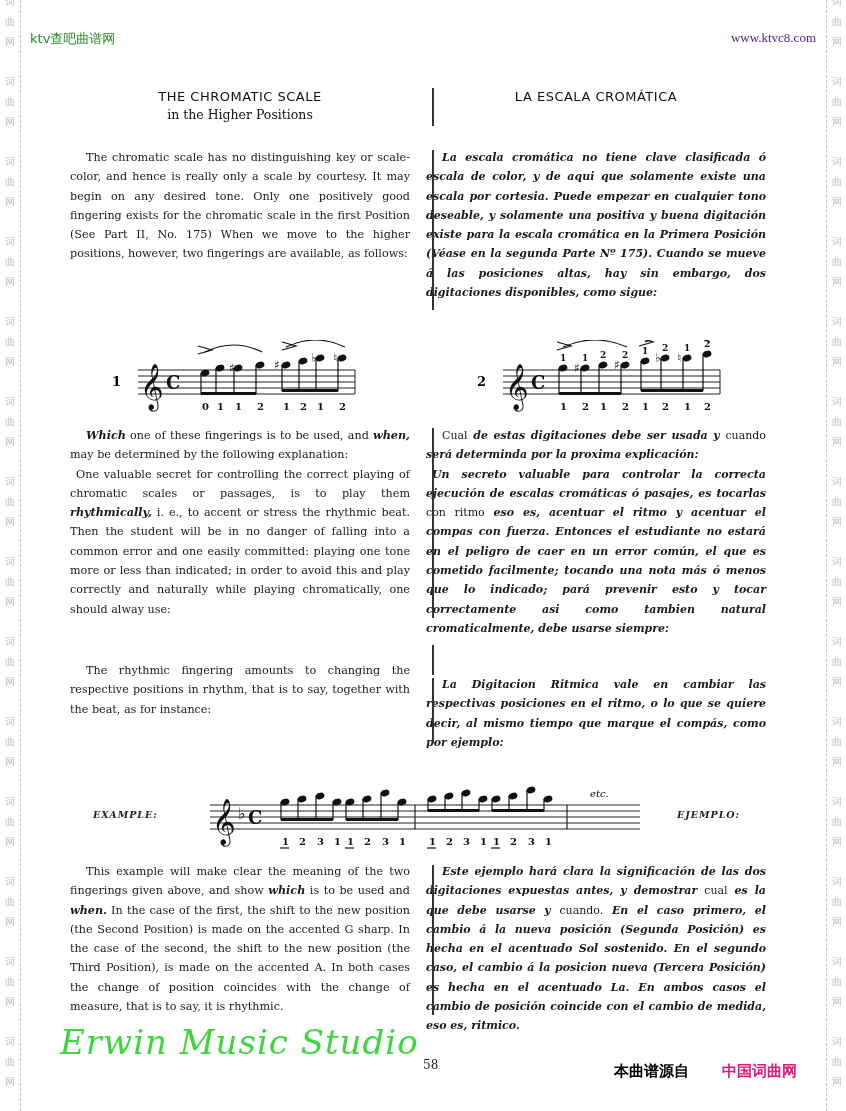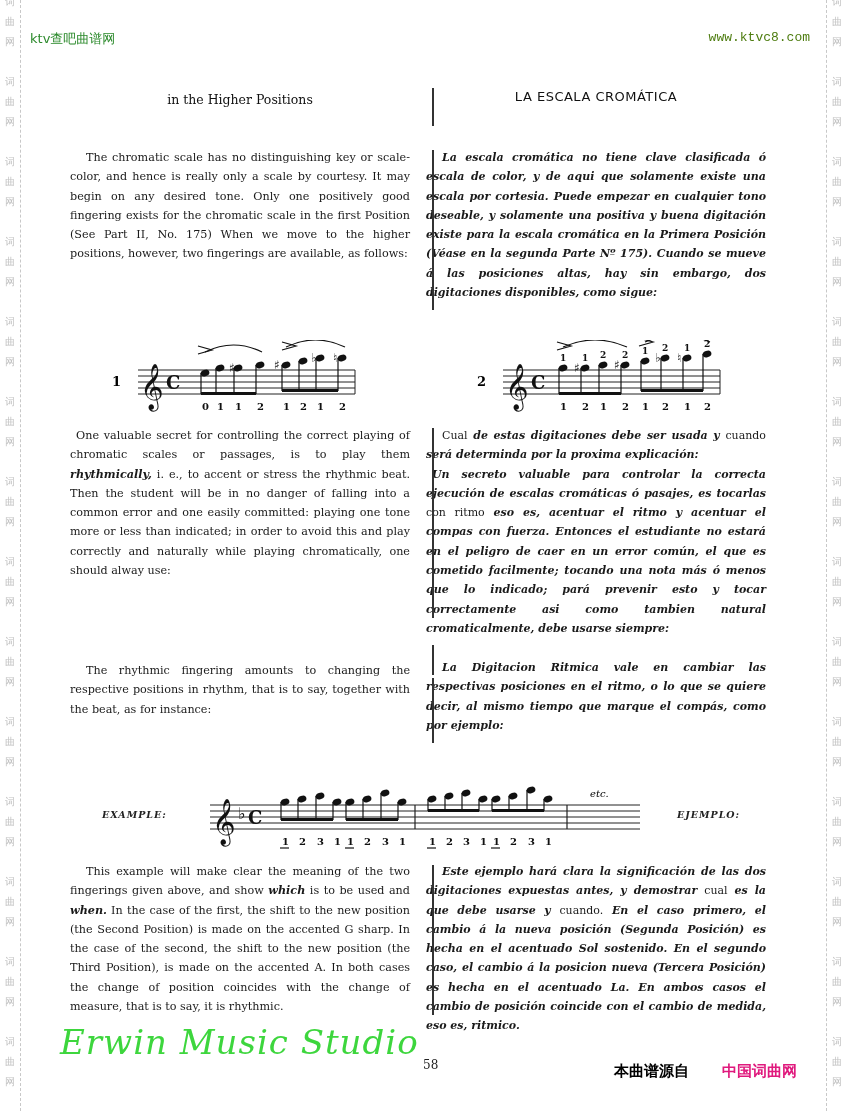"www.ktvc8.com" .site-right { color: #4d7c0f -> #4c1d95; font-family: Liberation Mono, monospace -> Liberation Serif, serif; right: 36px -> 30px }
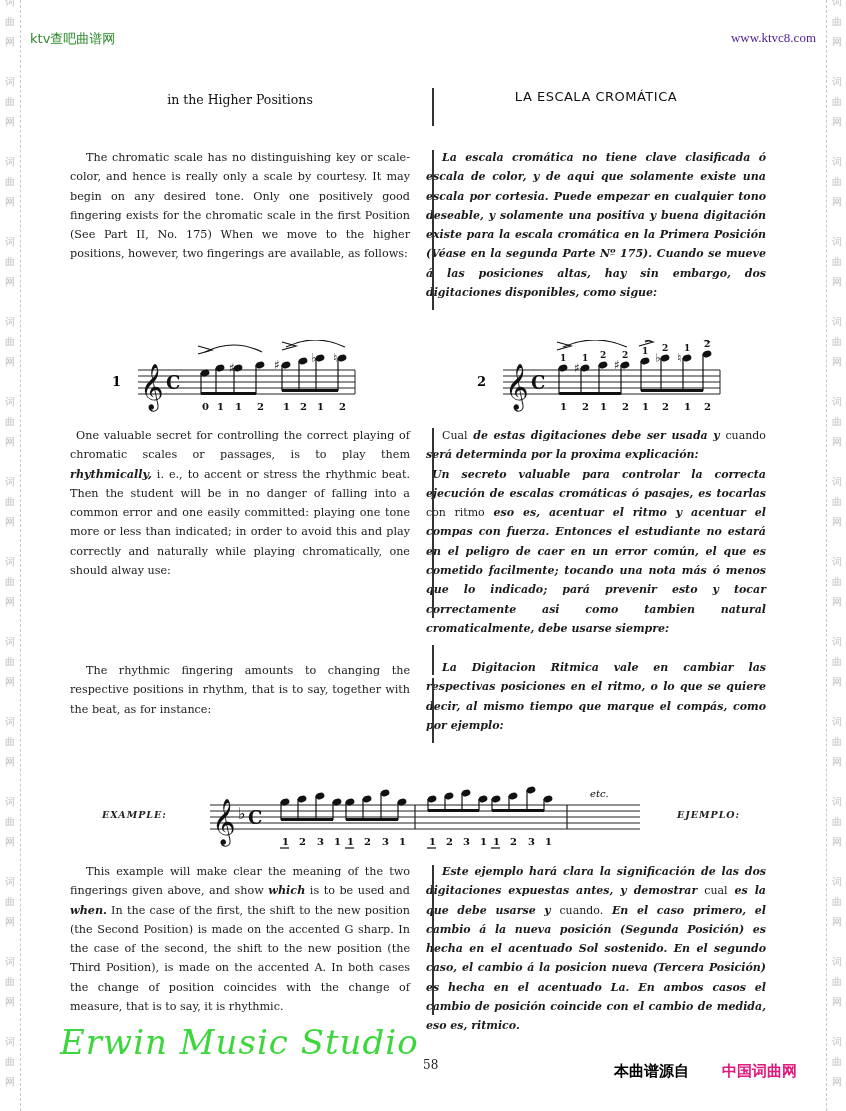"THE CHROMATIC SCALE" div.heading { html: none -> <div>THE CHROMATIC SCALE</div> }
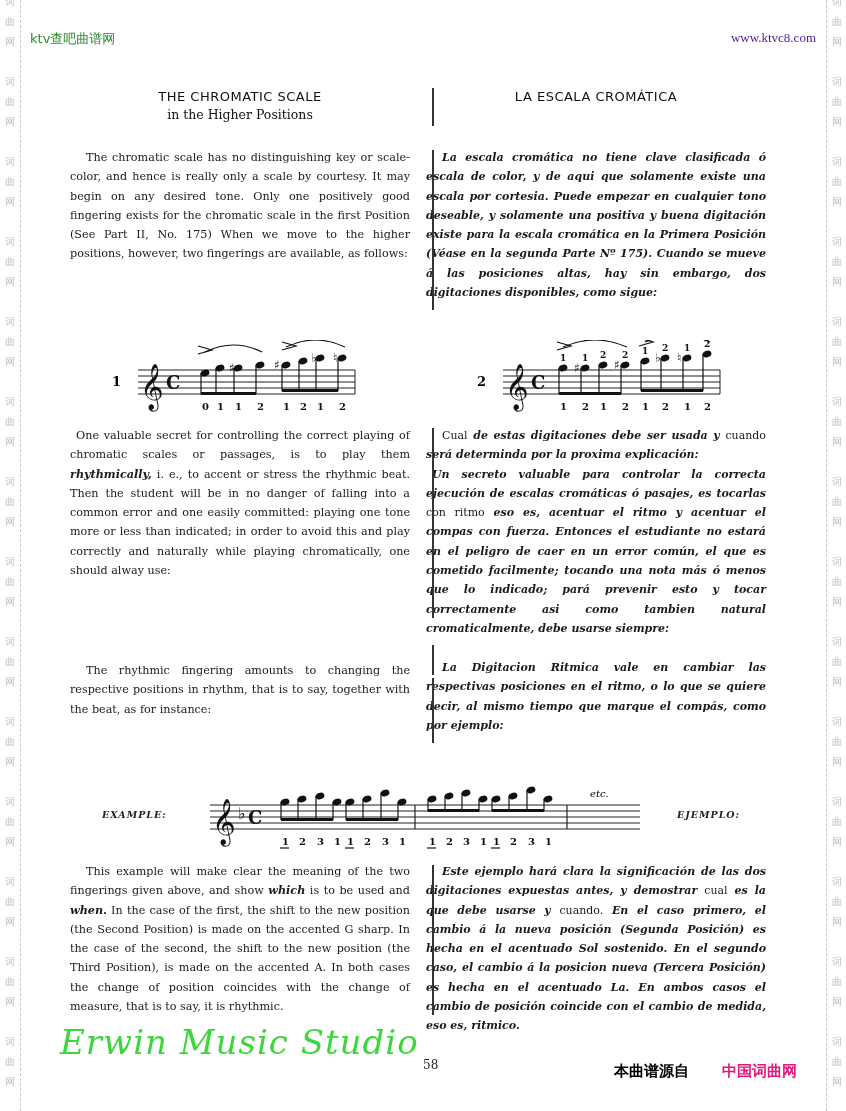"Which one of these fingerings" div.indent { html: none -> <div><em>Which</em><span> one of these fingerings is to be used, and </span><em>when,</em><span> may be determined by the following explanation:</span></div> }
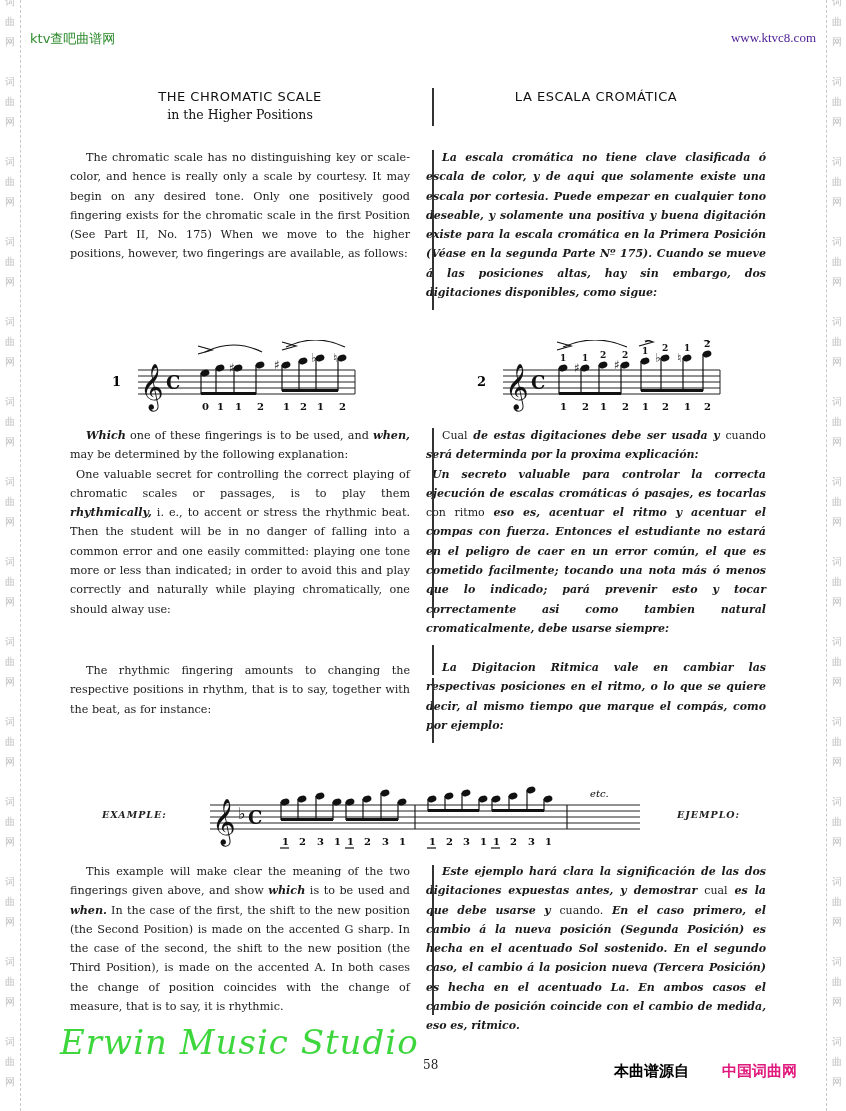"La Digitacion Ritmica vale en" div.para { margin-top: 5px -> 22px }
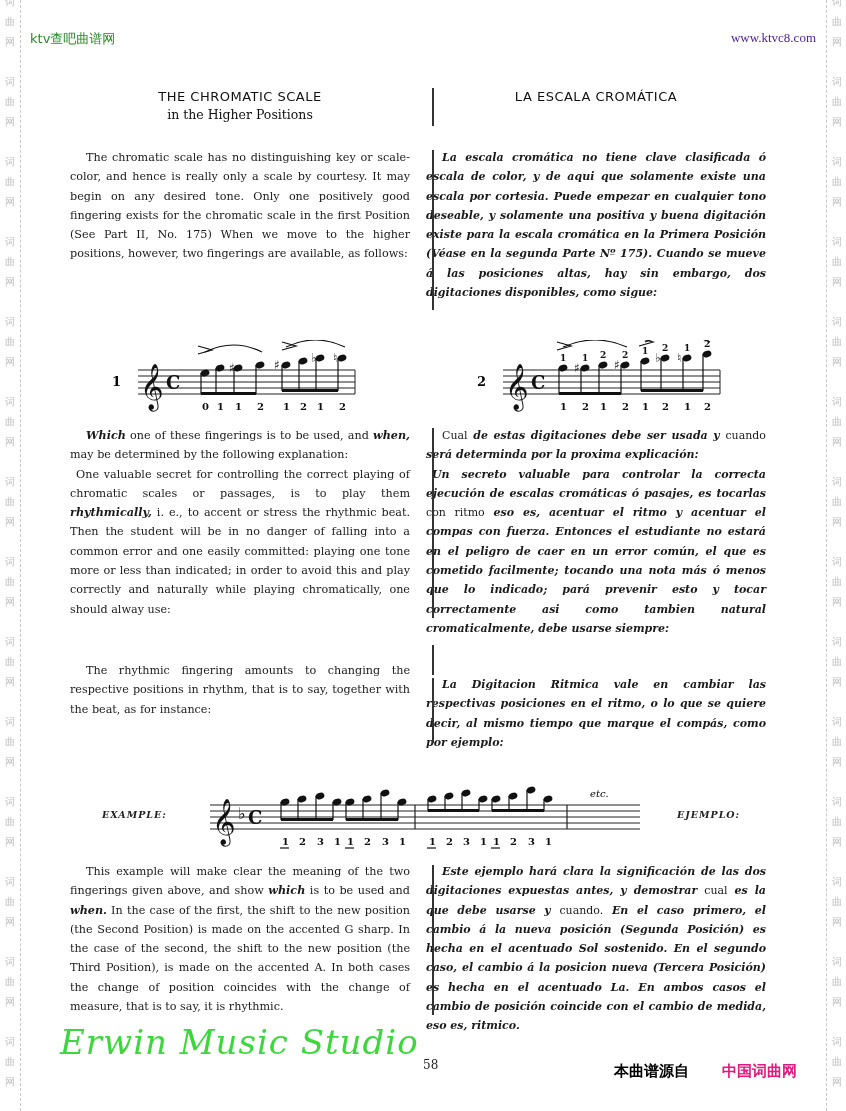"EXAMPLE:" div.ex-label { left: 102px -> 93px }
